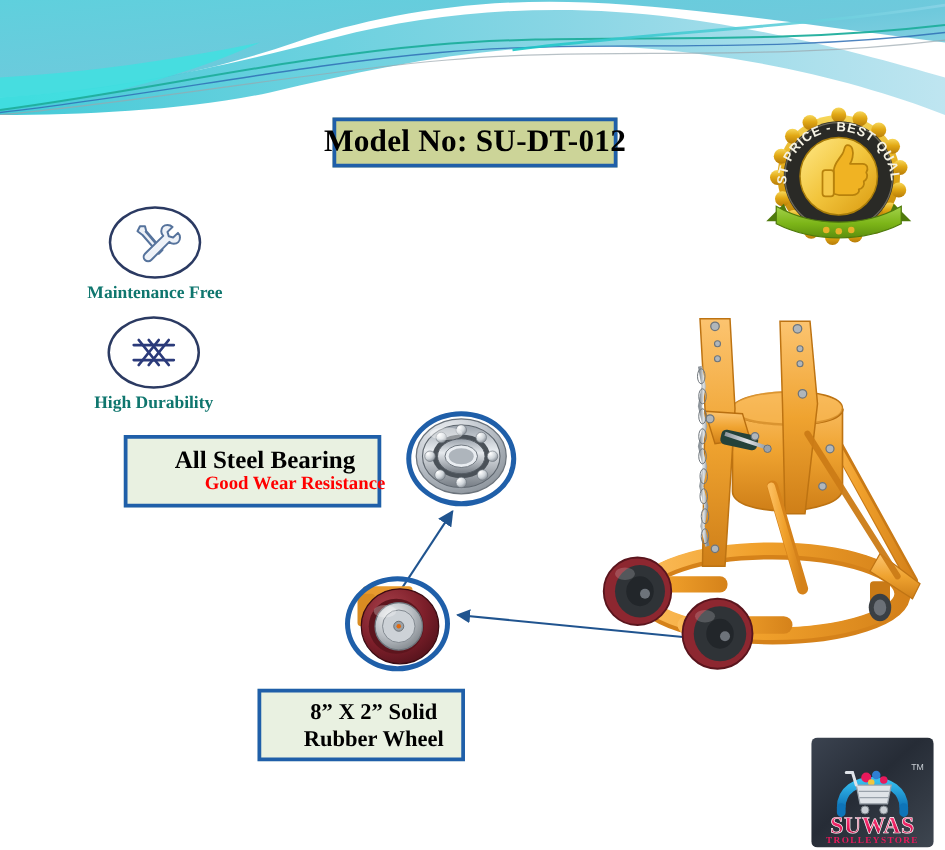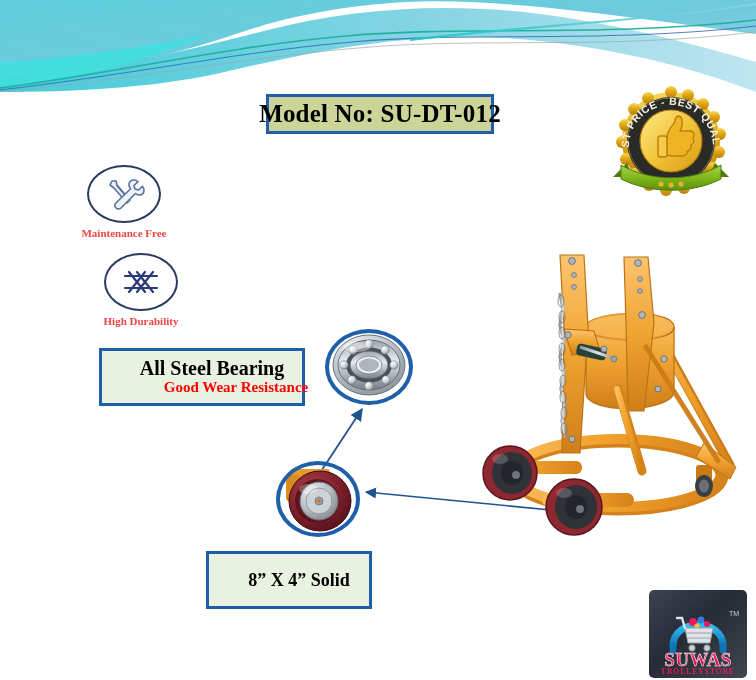"Maintenance Free" .feature .flabel { color: #ef4444 -> #0f766e; font-size: 11px -> 14px }
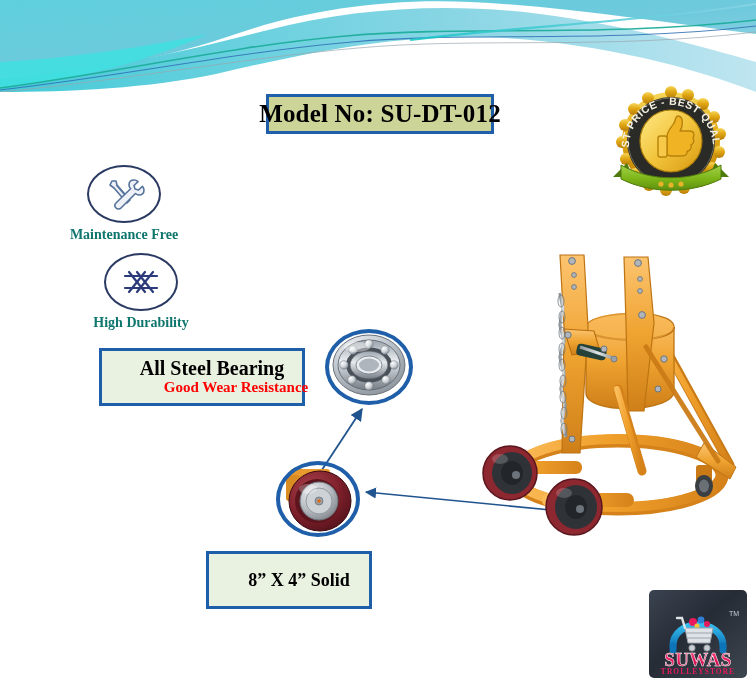"High Durability" #feature-durability { left: 66px -> 48px }
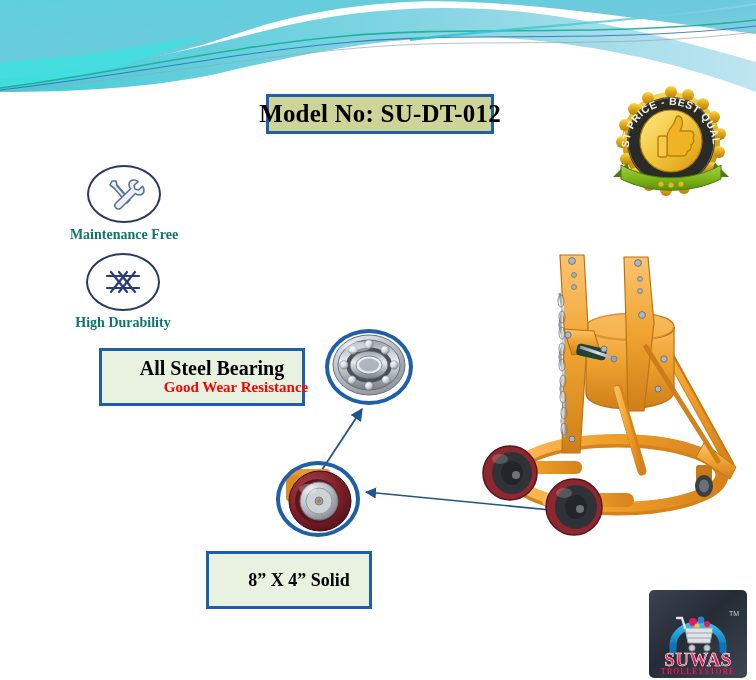"8” X 4” Solid" div.line1 { text: 4 -> 2 }
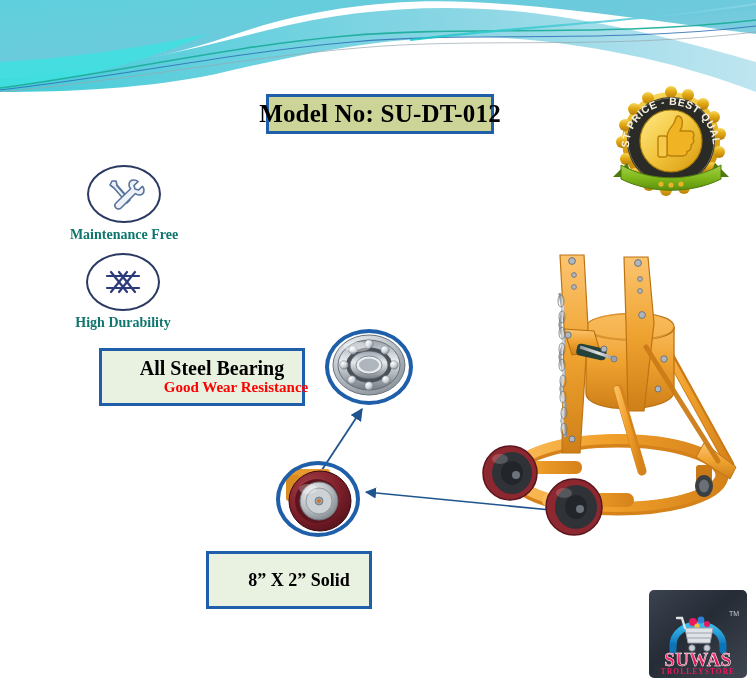"Rubber Wheel" div.line2 { html: none -> <div>Rubber Wheel</div> }
